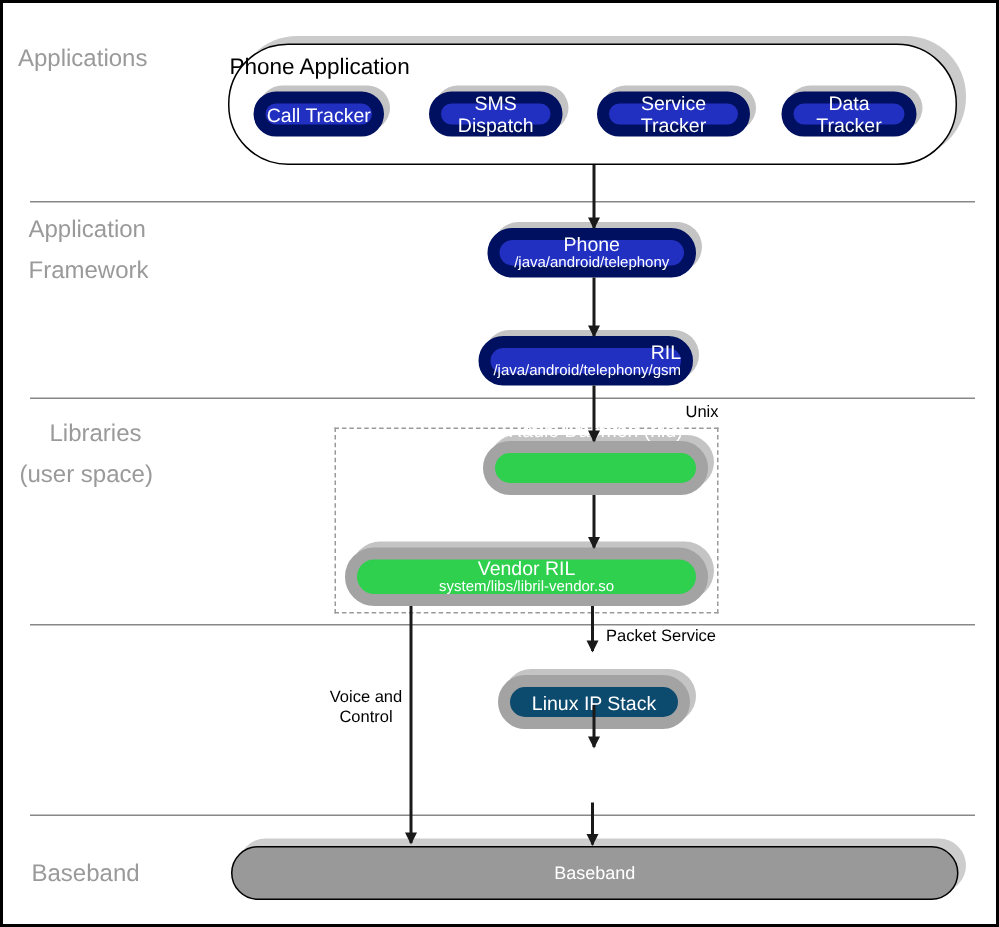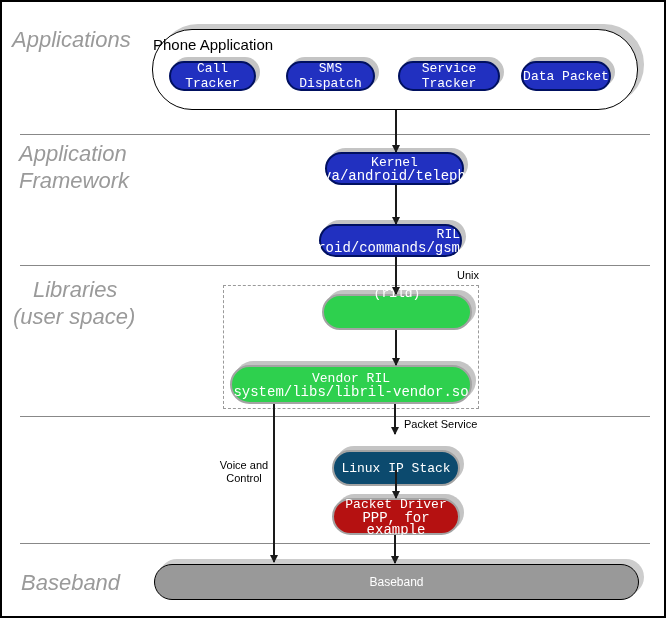"Applications" .section-label { font-size: 22px -> 16px; font-style: italic -> none }
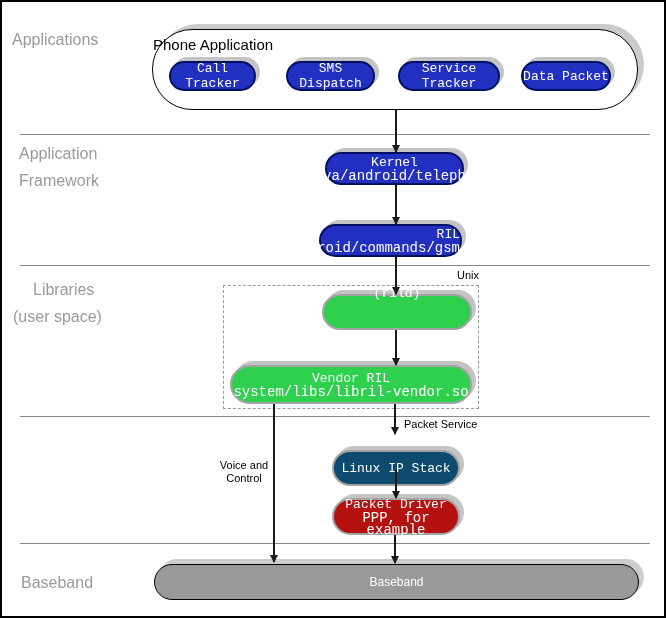"Call Tracker" .pill { border: 2px solid #a3a3a3 -> 8px solid #a3a3a3; font-family: Liberation Mono, monospace -> none }
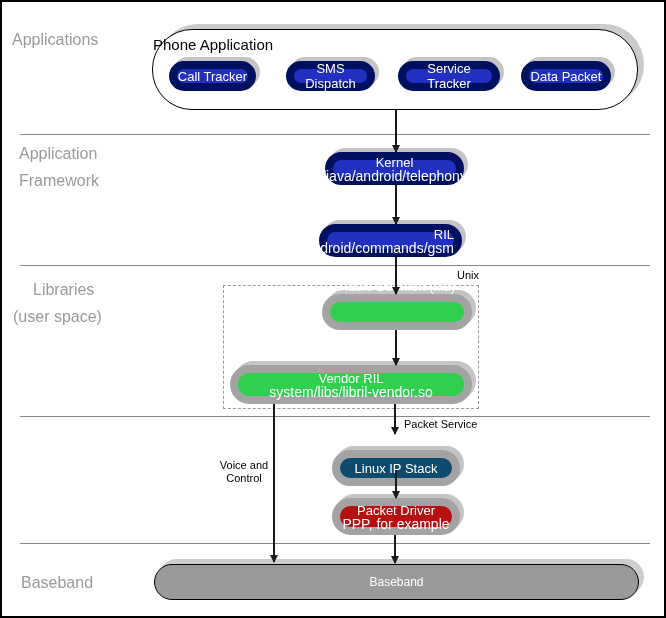"Data Packet" span.title { text: Packet -> Tracker }
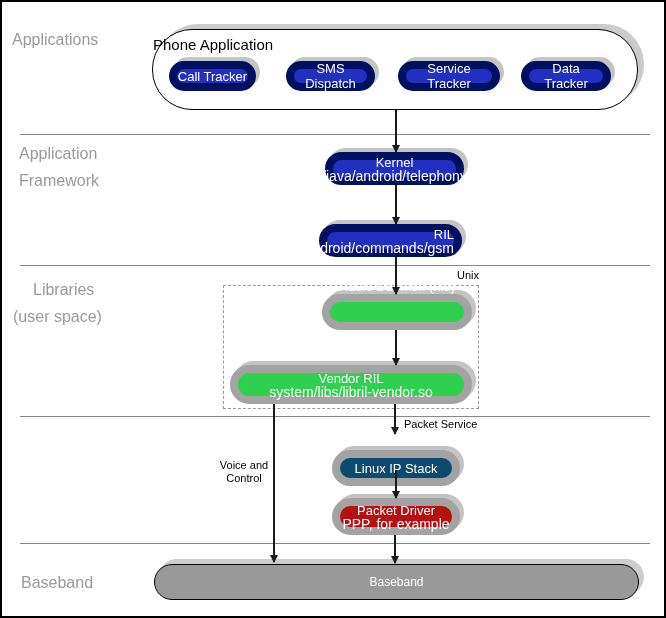"Kernel" span.title { text: Kernel -> Phone }
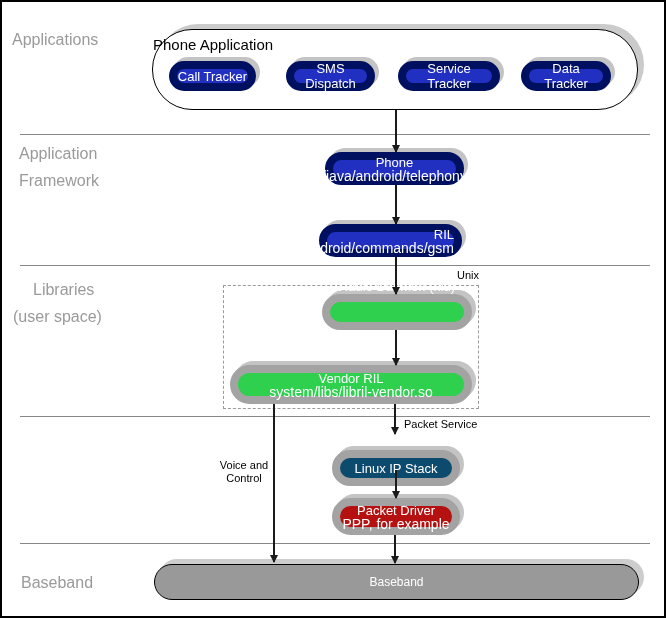"/java/android/telephony" .pill .subtitle { font-size: 14px -> 10px }
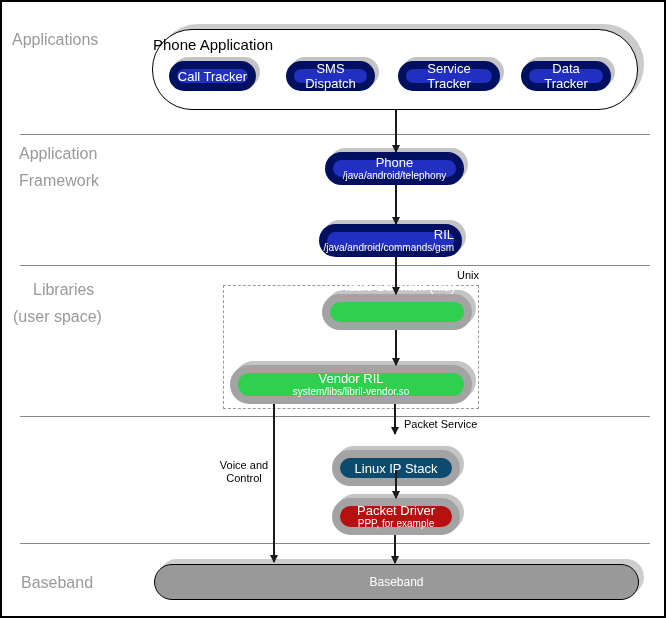"/java/android/commands/gsm" span.subtitle { text: /java/android/commands/gsm -> /java/android/telephony/gsm }
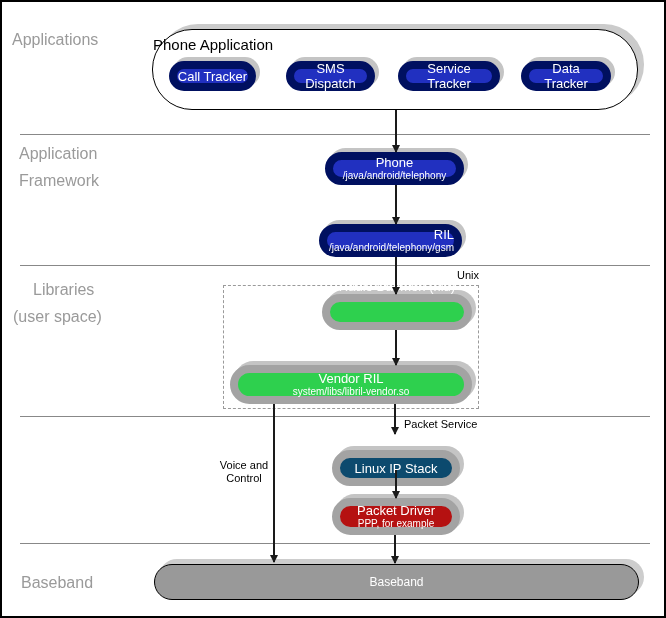"Packet Driver" div.pill { html: <div> <span>Packet Driver</span> <span>PPP, for example</span> </div> -> none }
